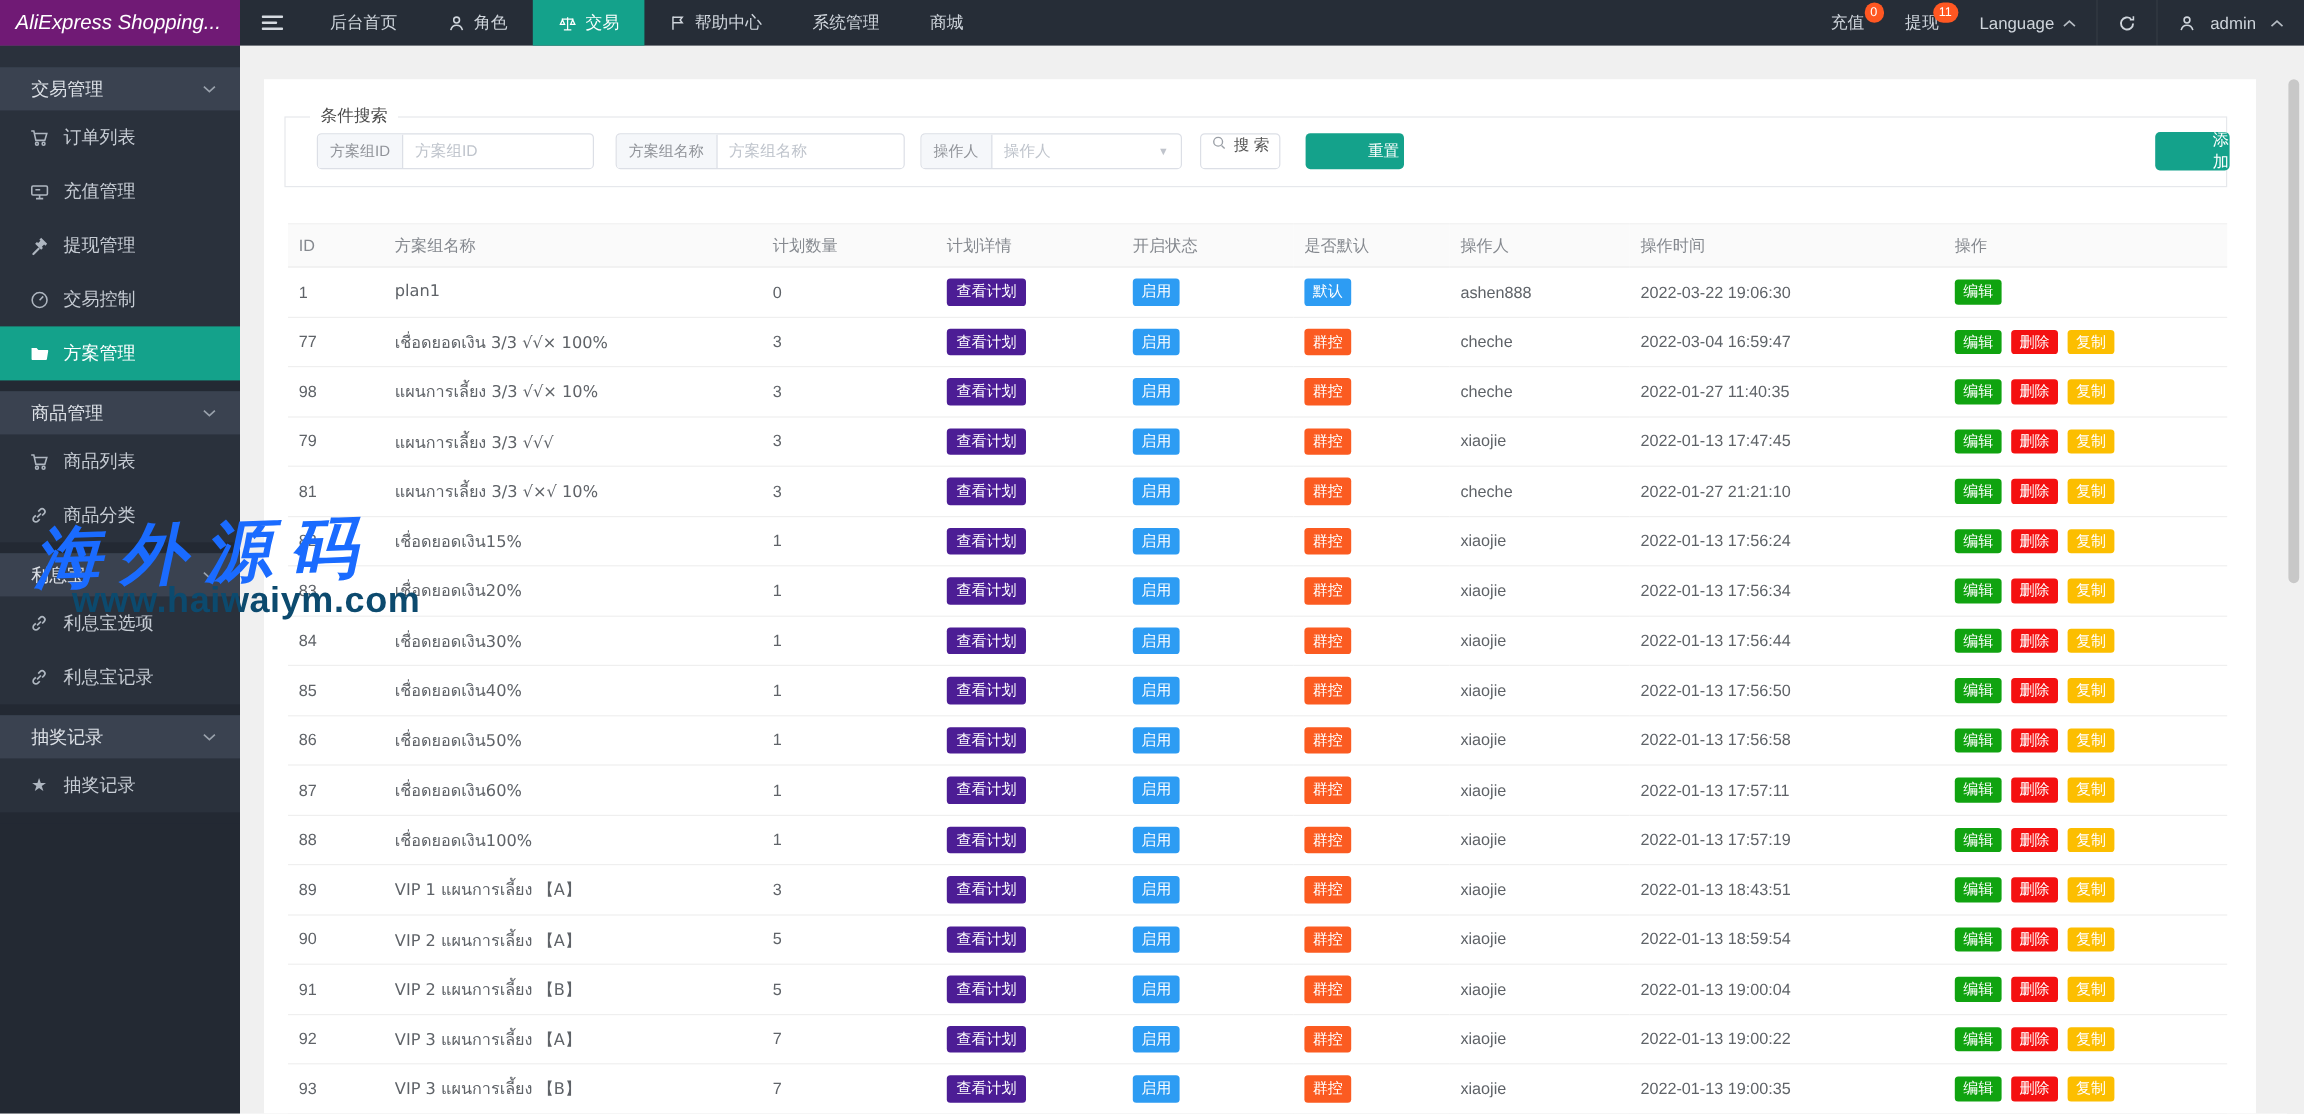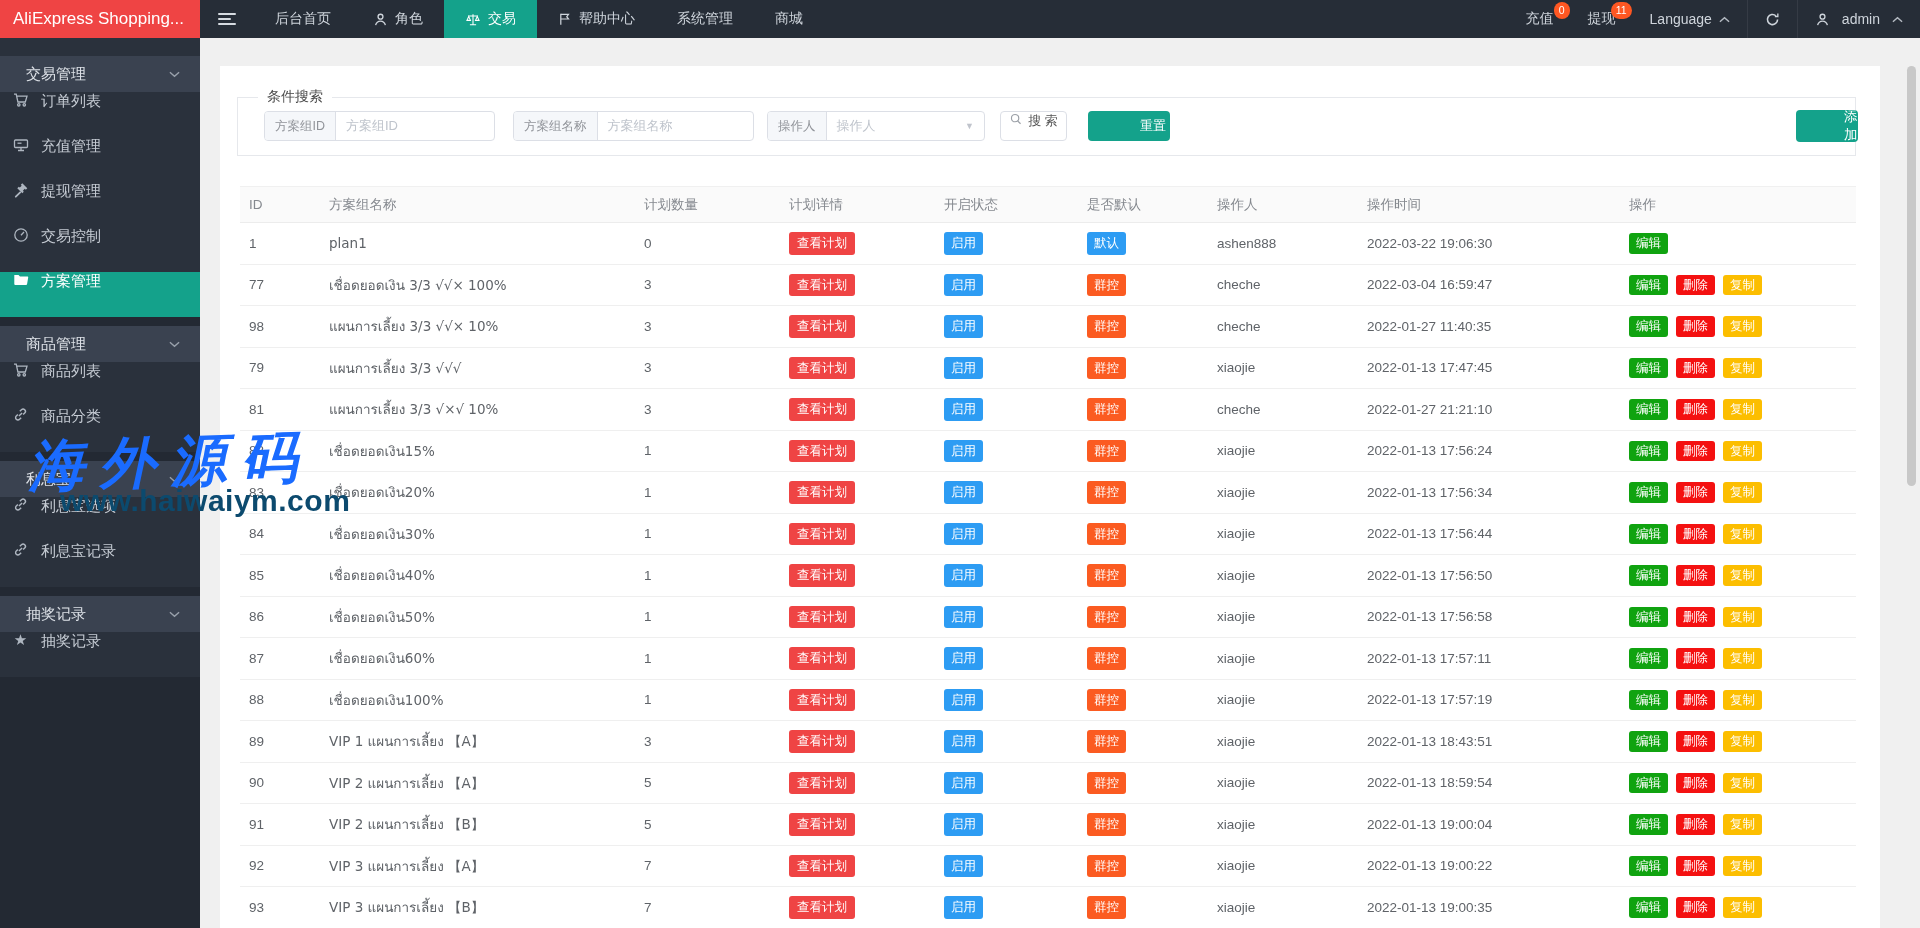"AliExpress Shopping..." .brand { background: #ef4444 -> #701a75; font-style: none -> italic }
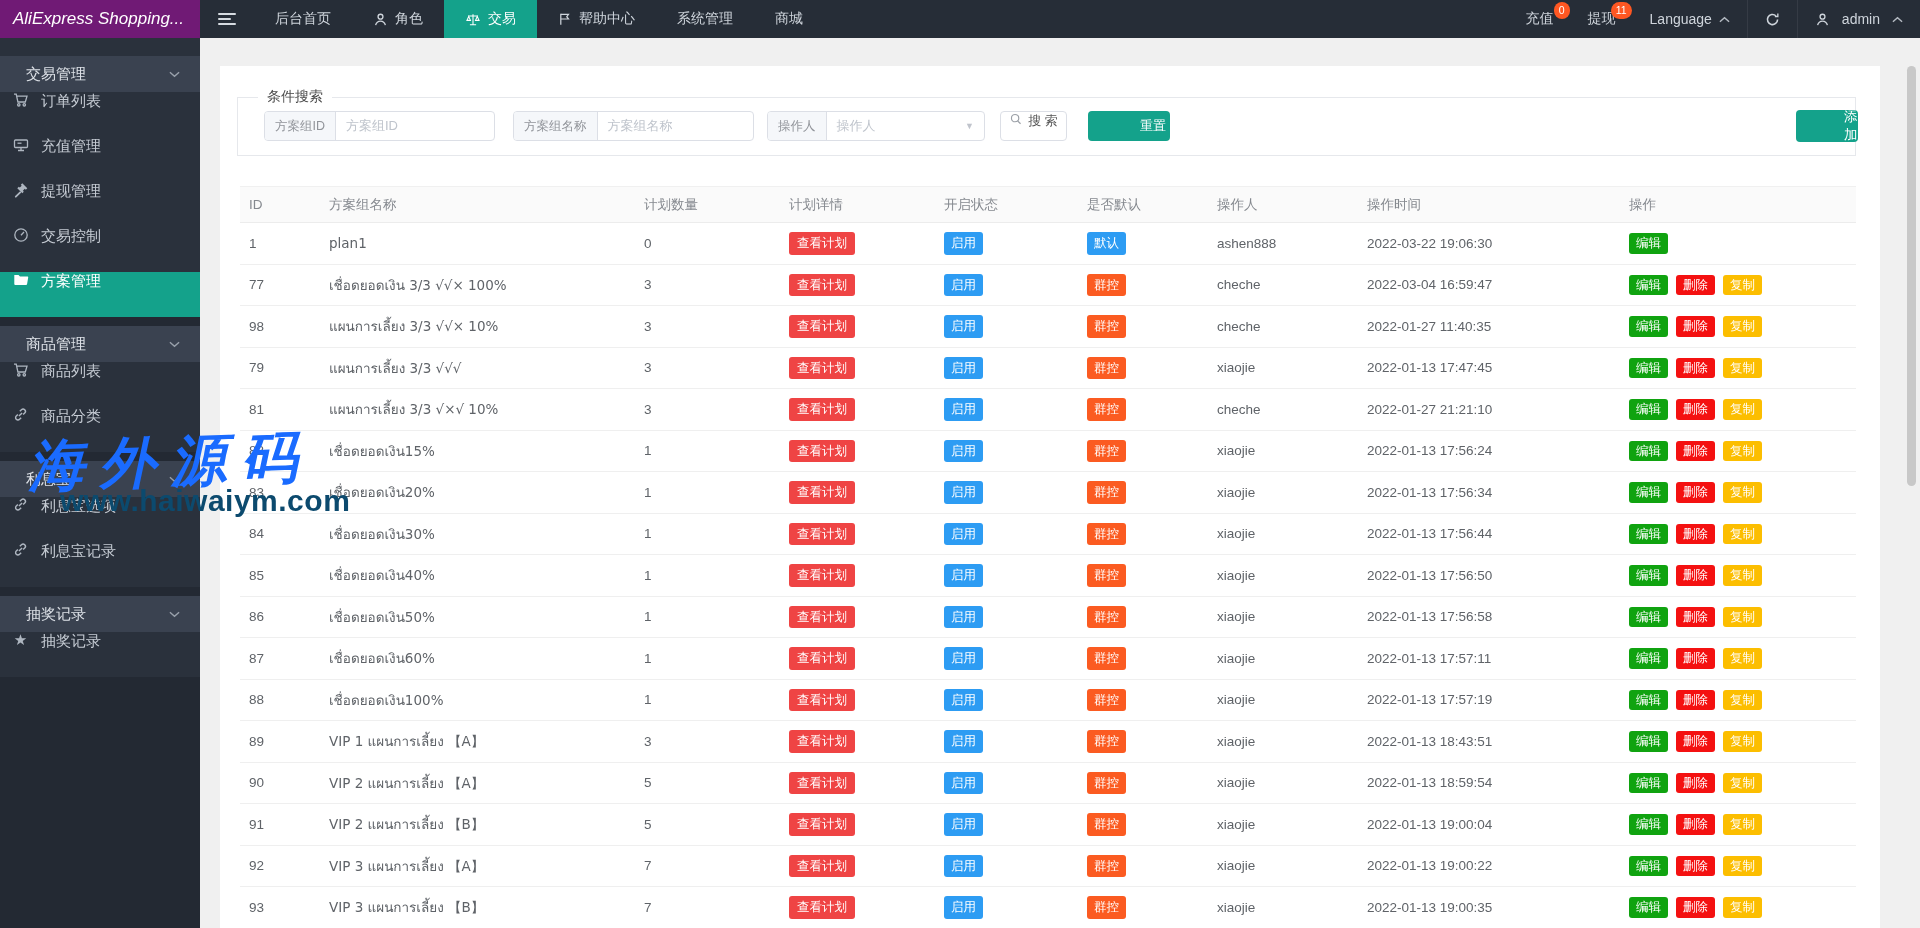"订单列表" .side-item { align-items: none -> center; padding-left: 12px -> 24px }
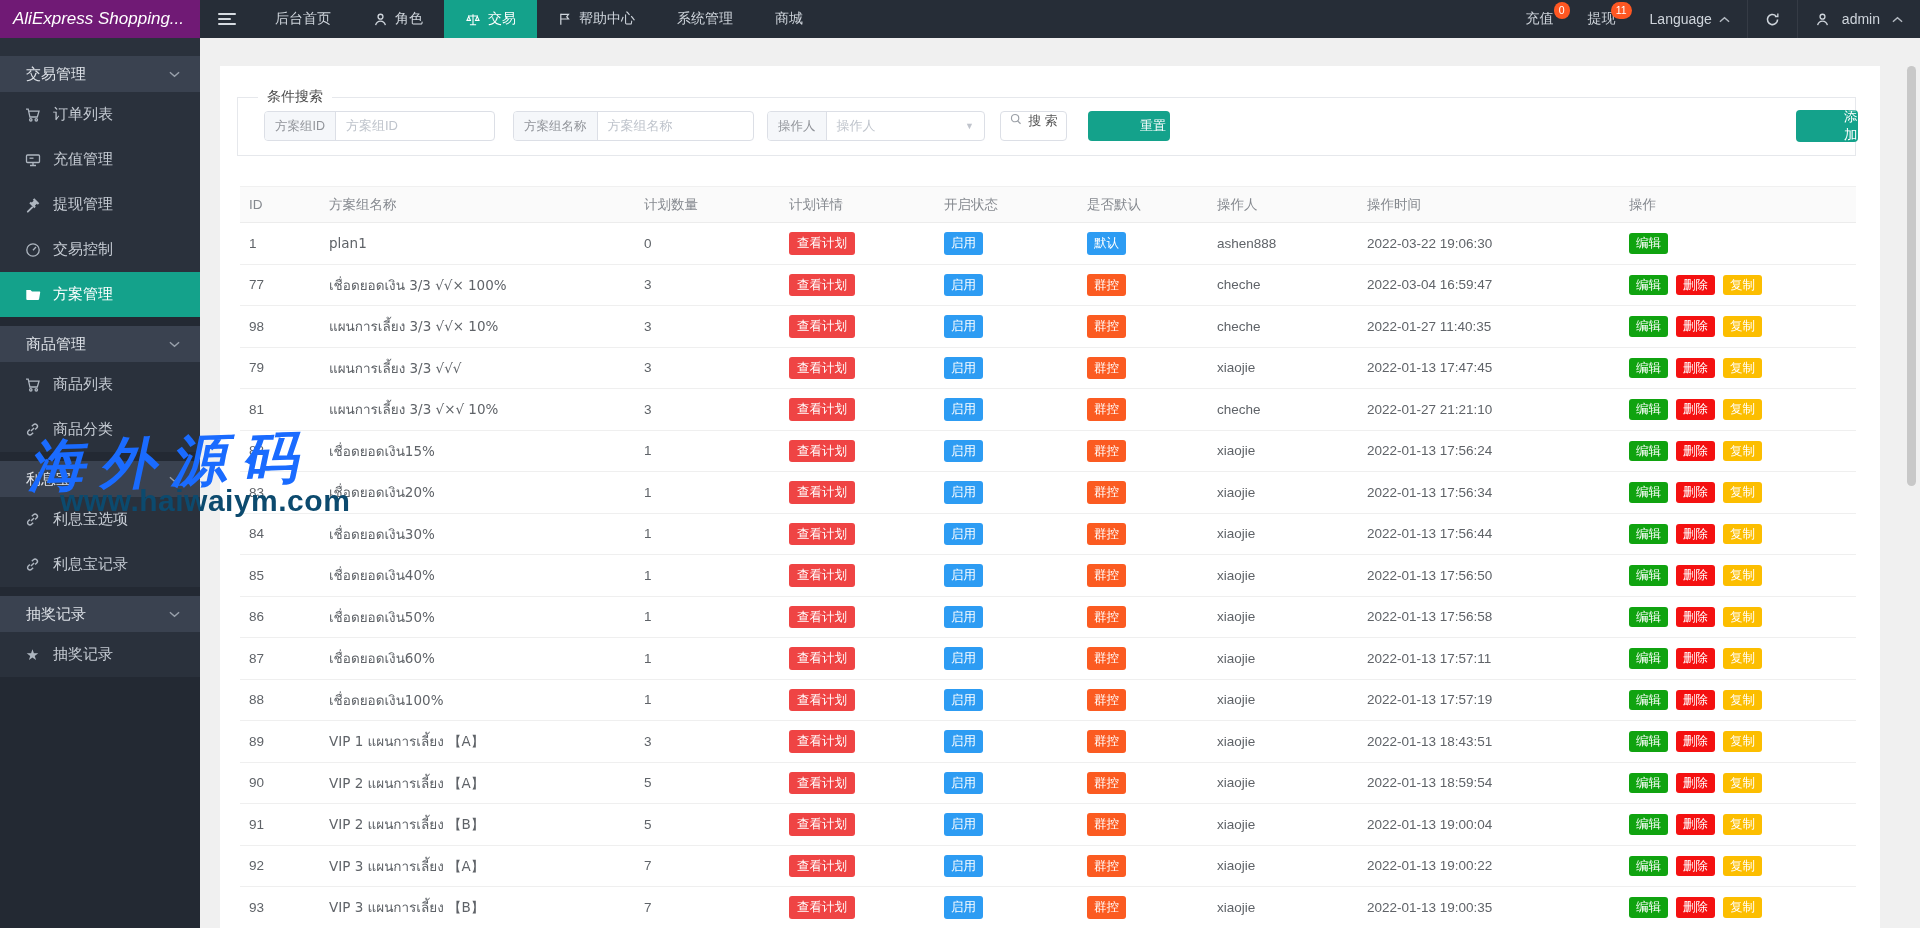"查看计划" .b-view { background: #ef4444 -> #4c1d95 }
